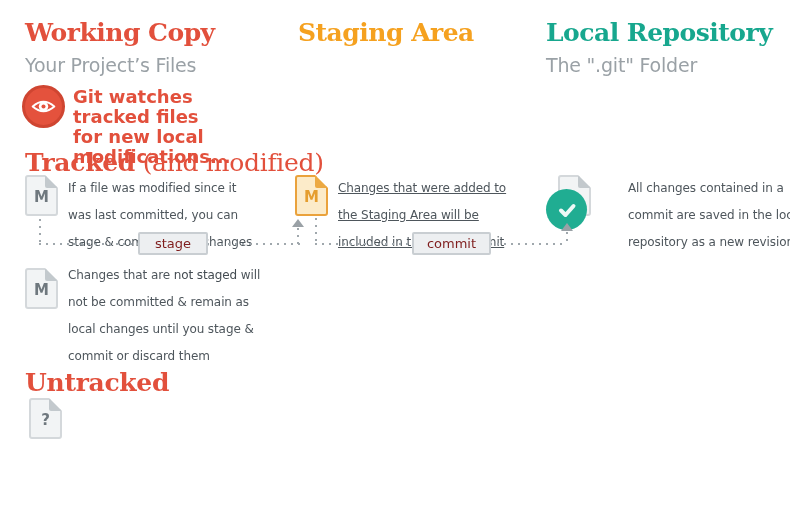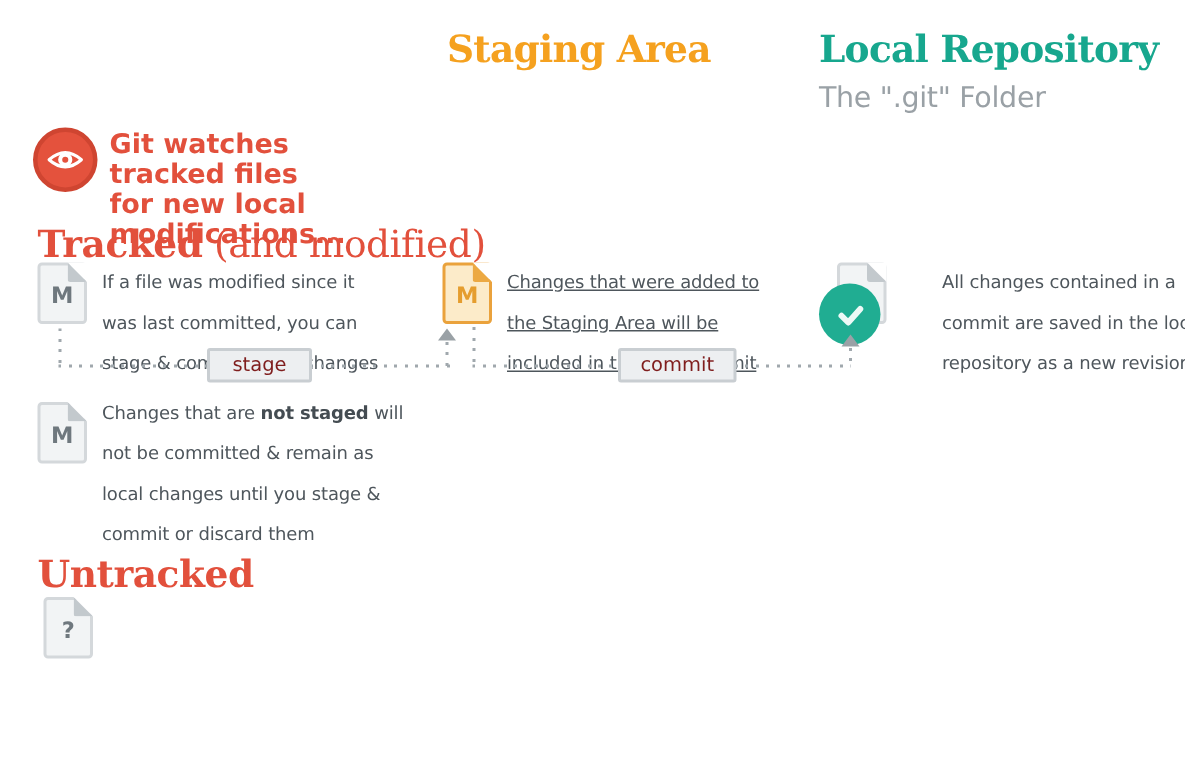"Working Copy" div.abs { html: none -> <div> <div>Working Copy</div> <div>Your Project’s Files</div> </div> }
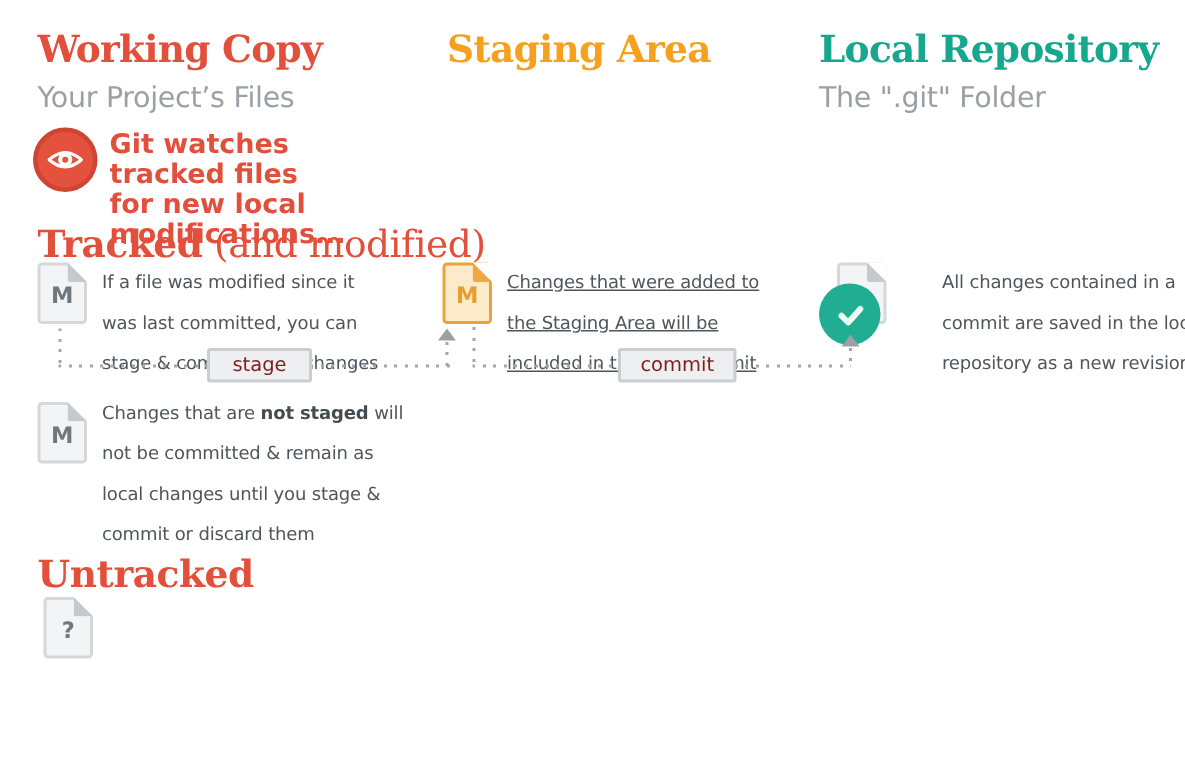"not staged" .body-text b { font-weight: bold -> normal }
